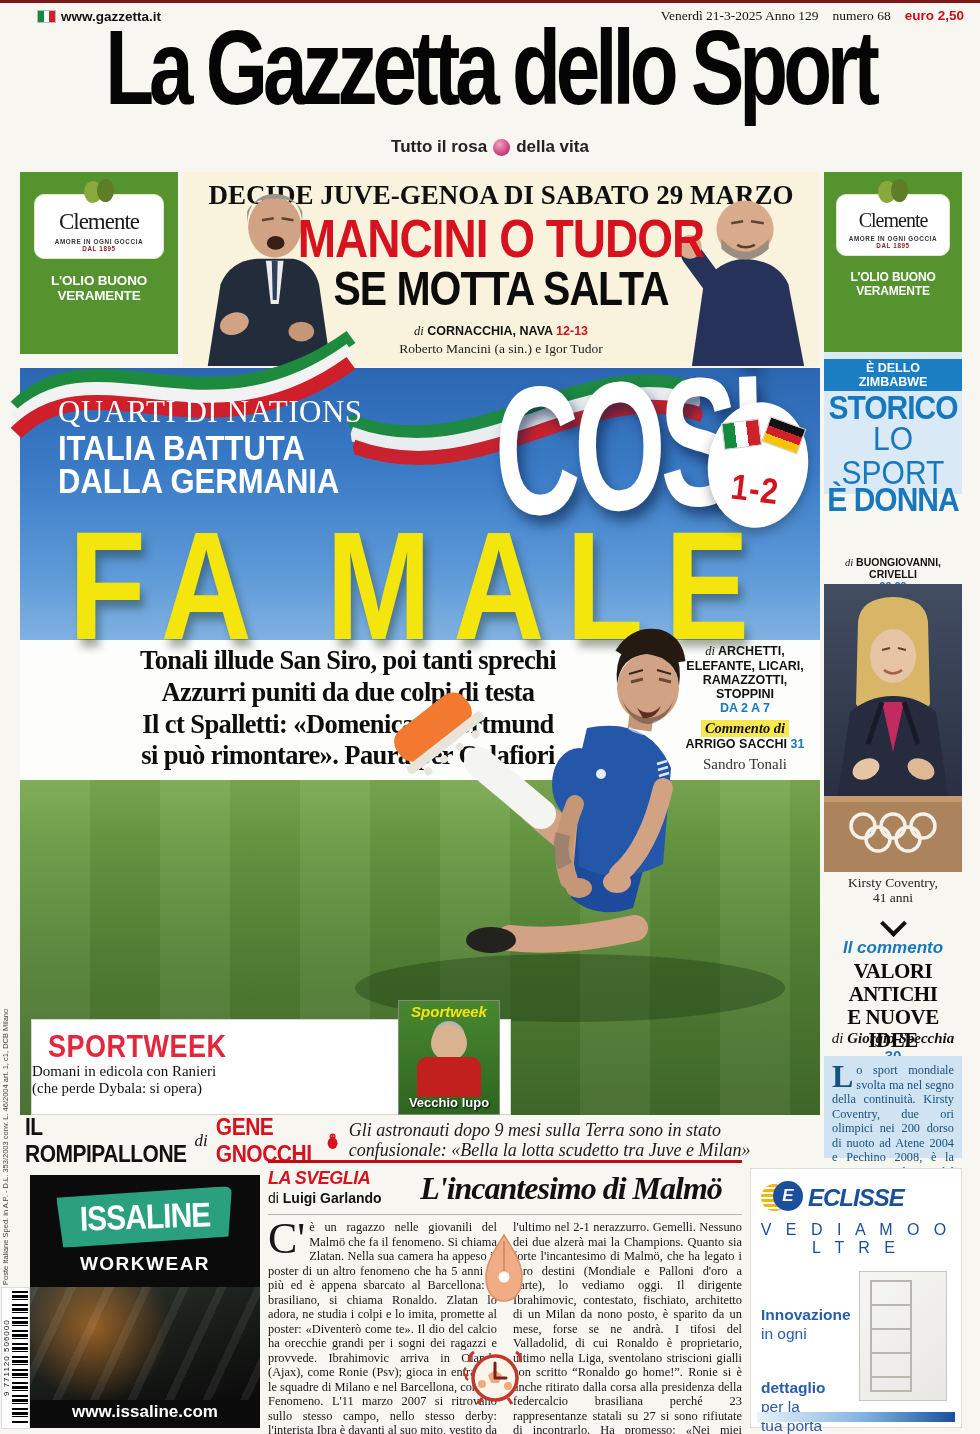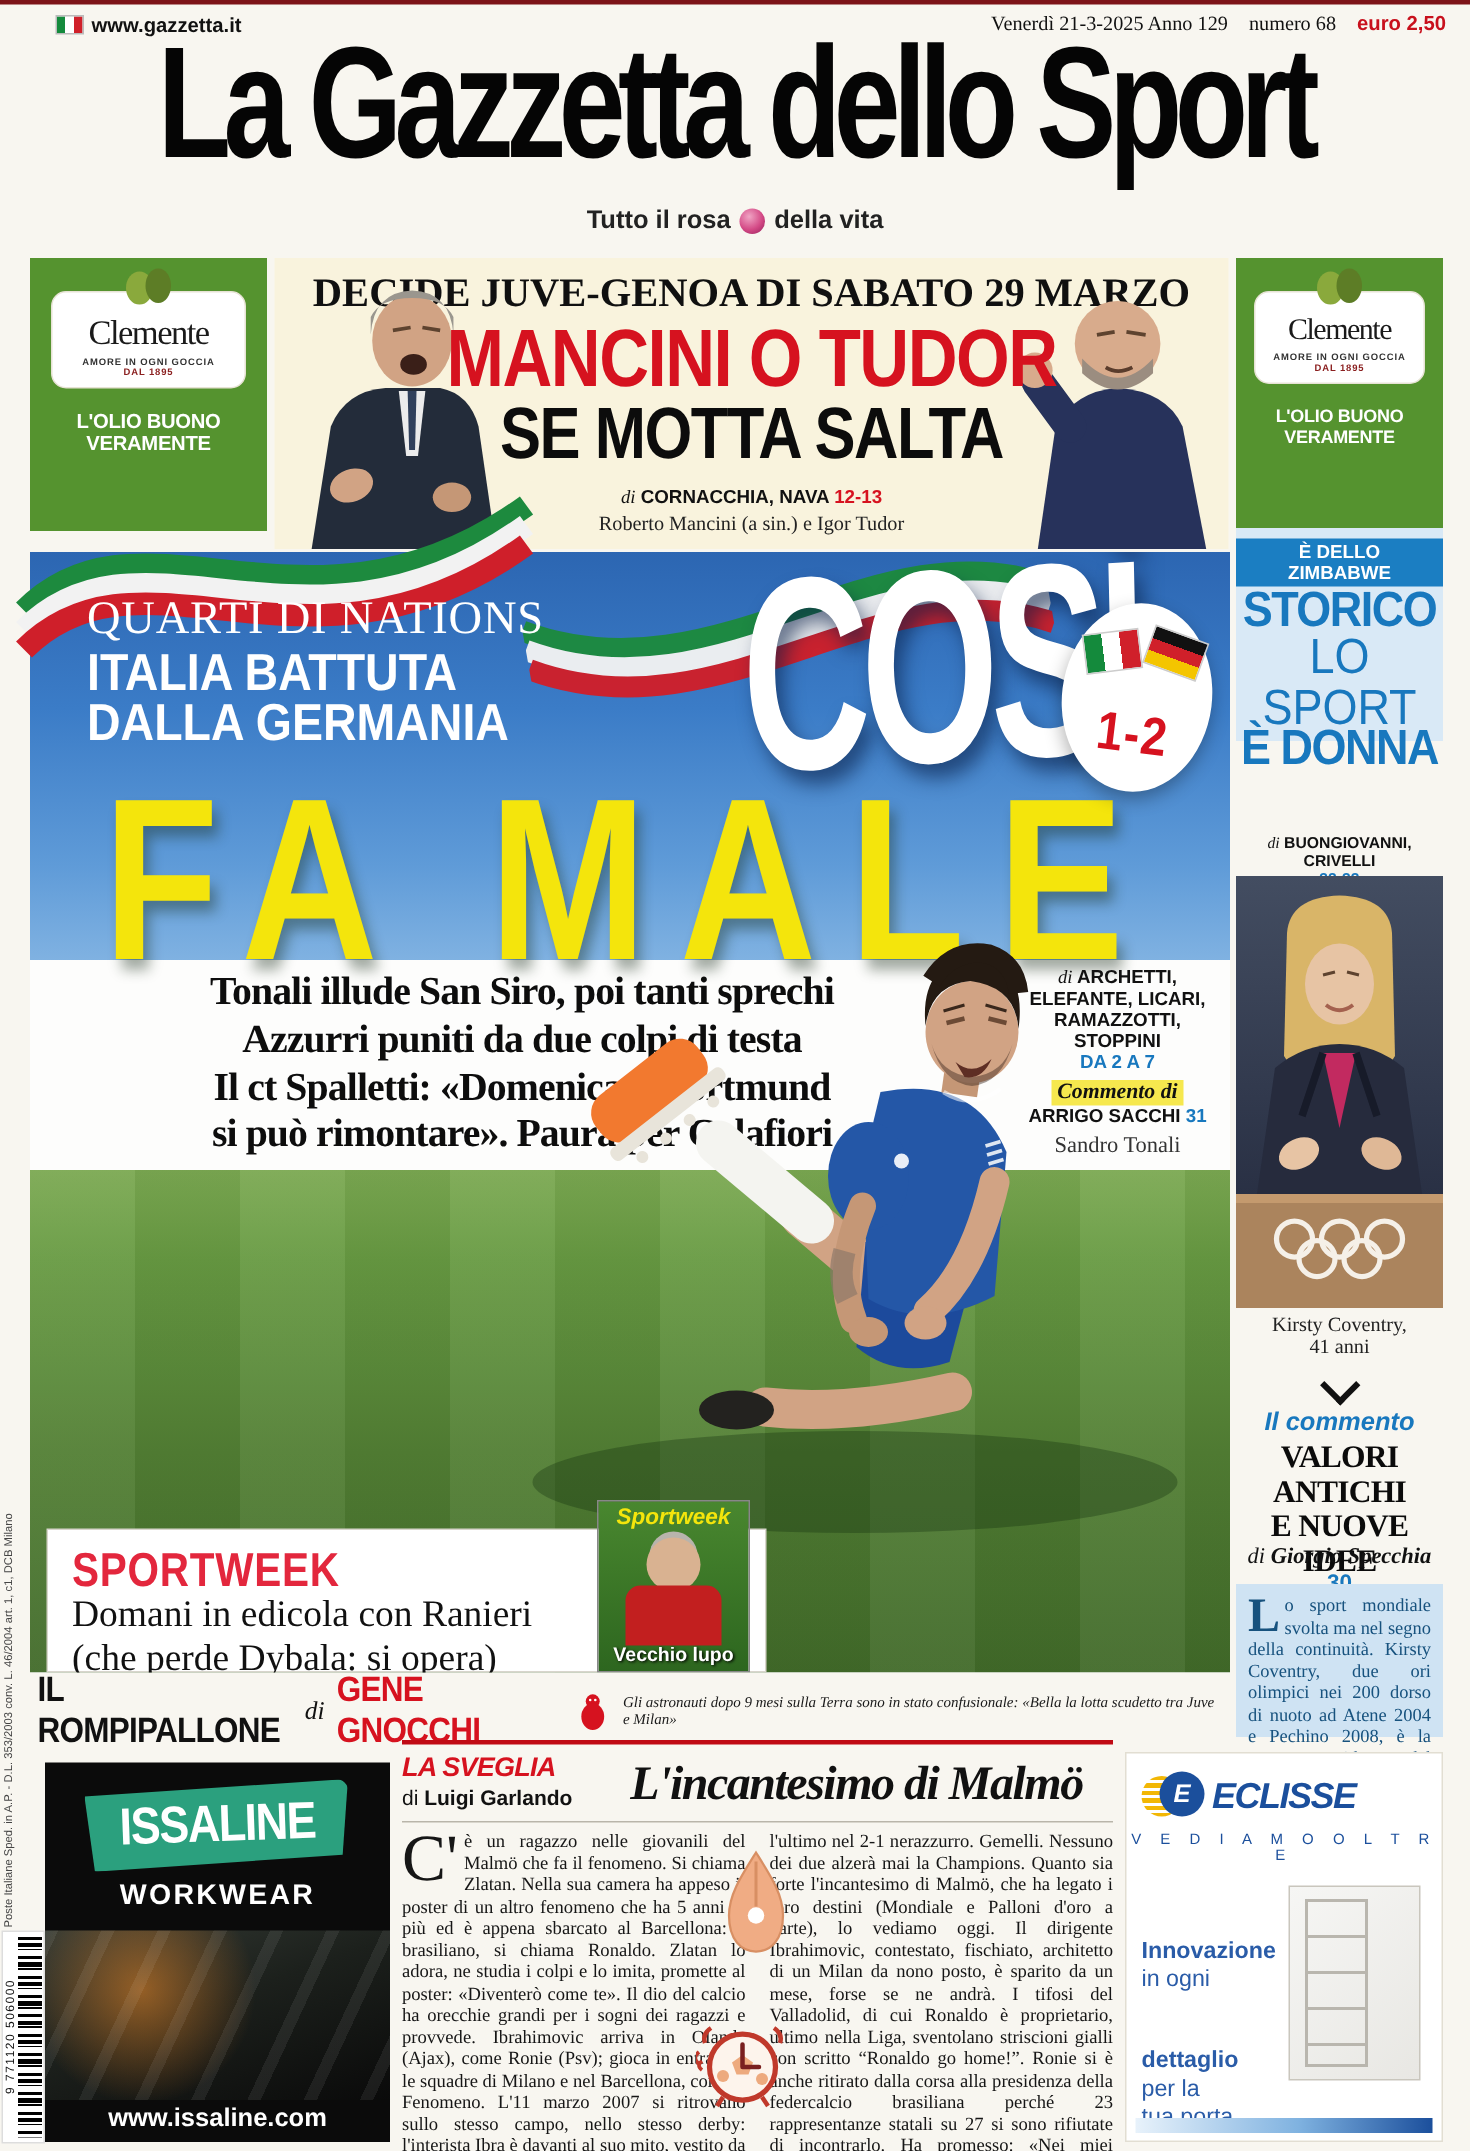"Domani in edicola con Ranieri" .sw-line { font-size: 25px -> 15px; margin-left: 16px -> none }
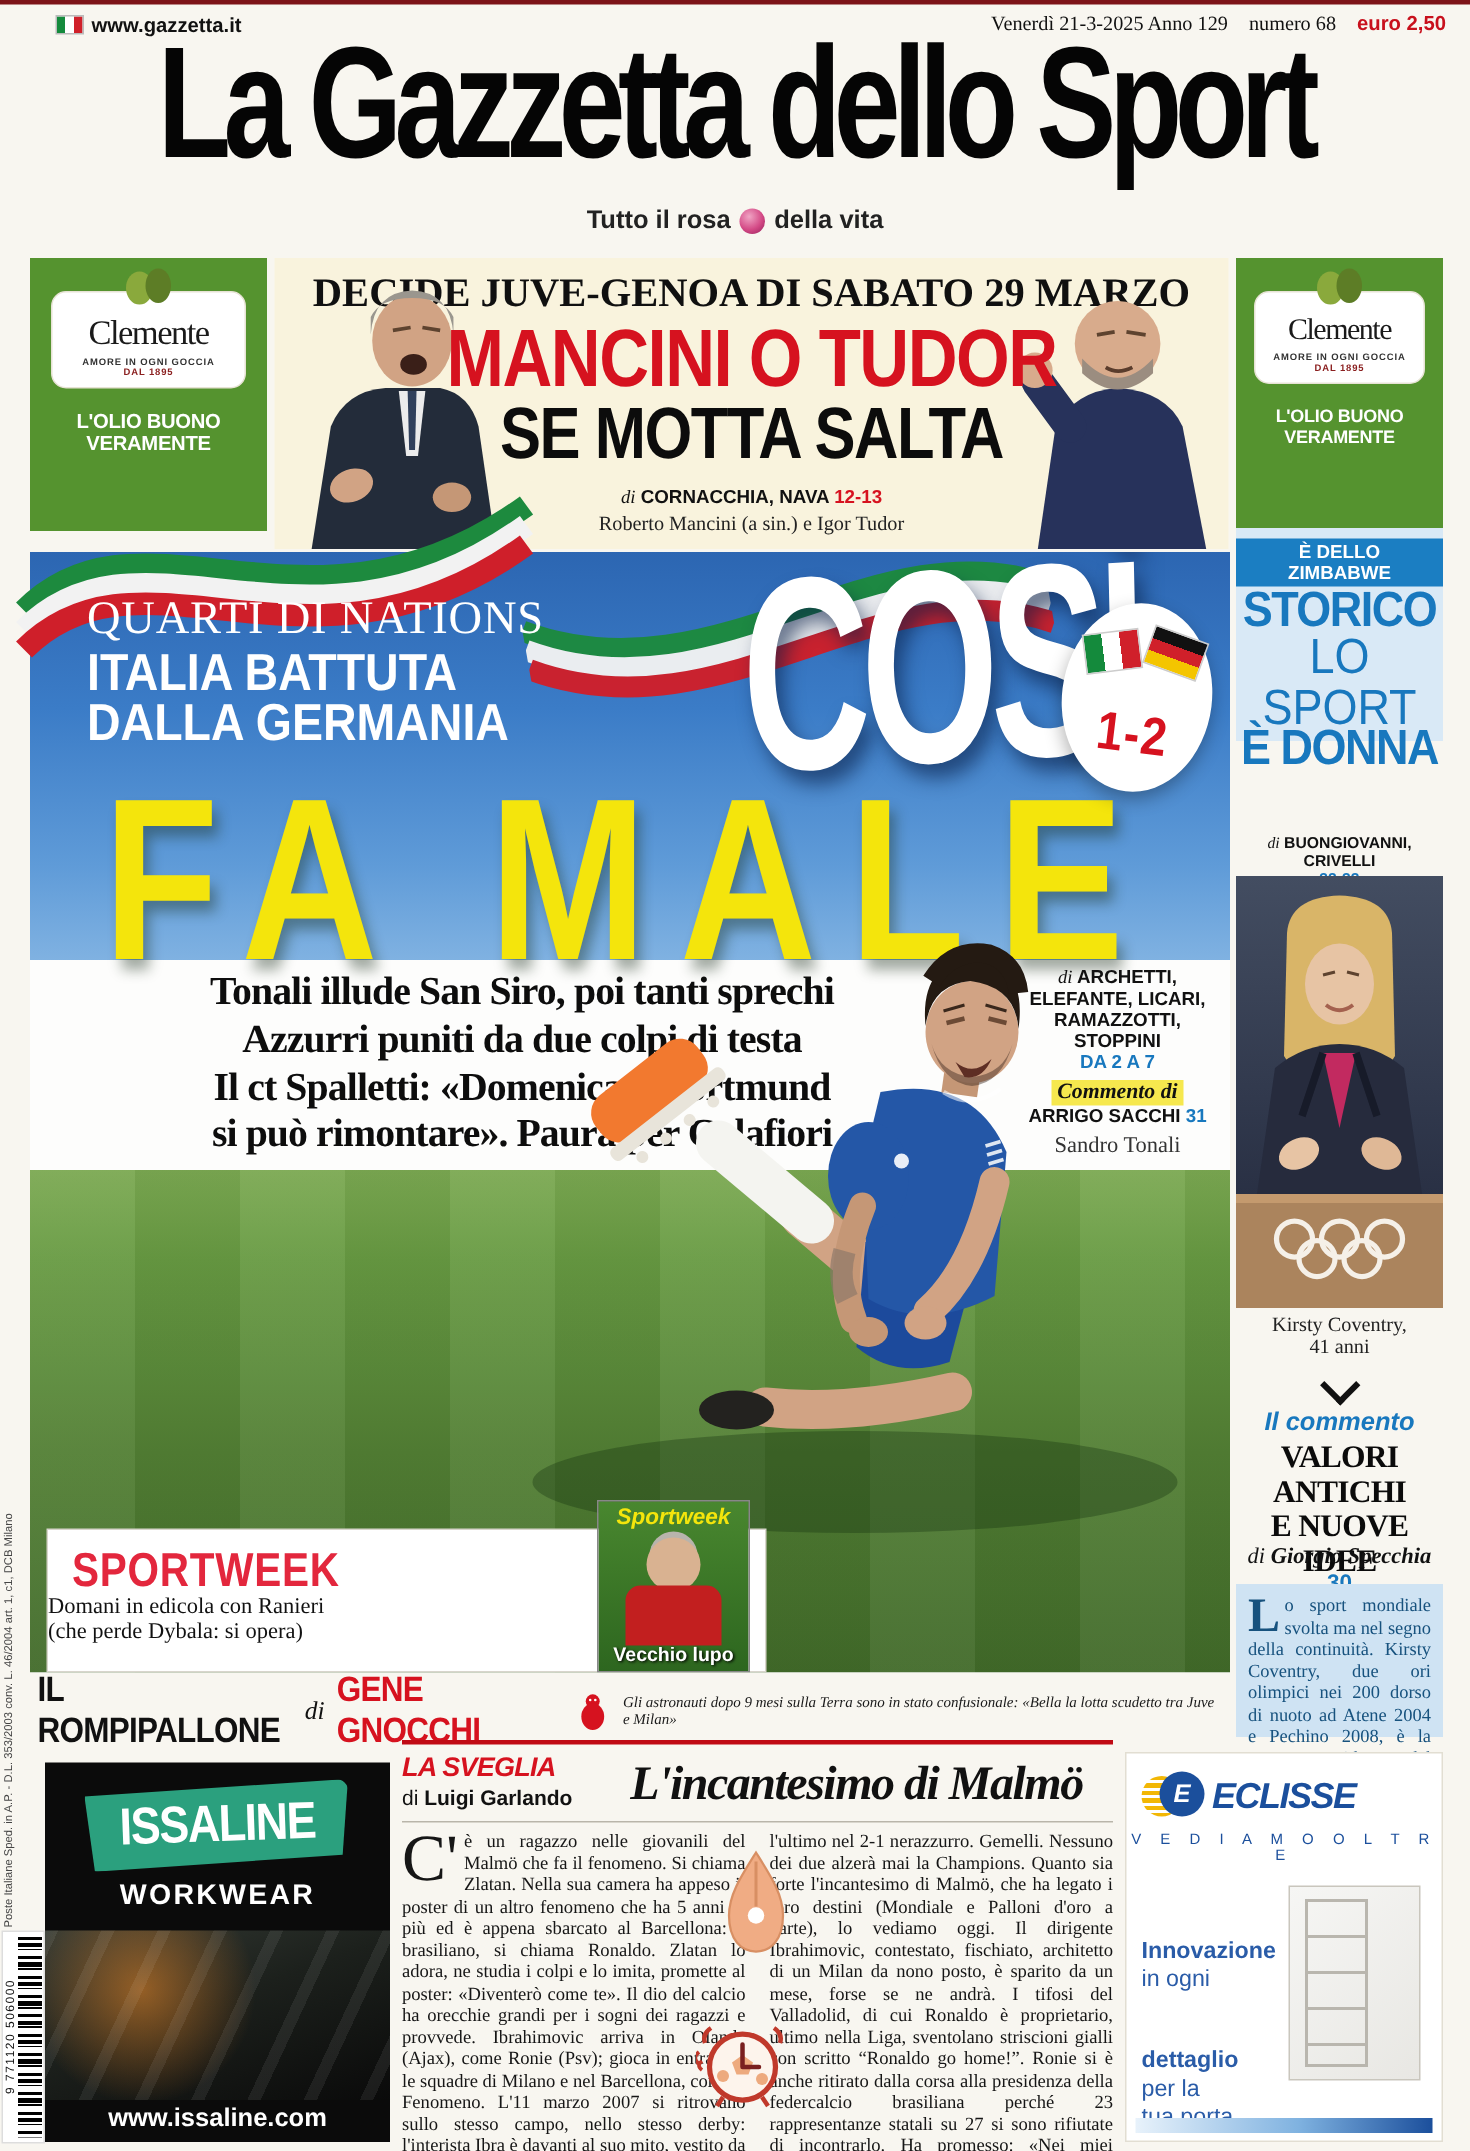"Gli astronauti dopo 9 mesi" .rompi-text { font-size: 10px -> 18px }
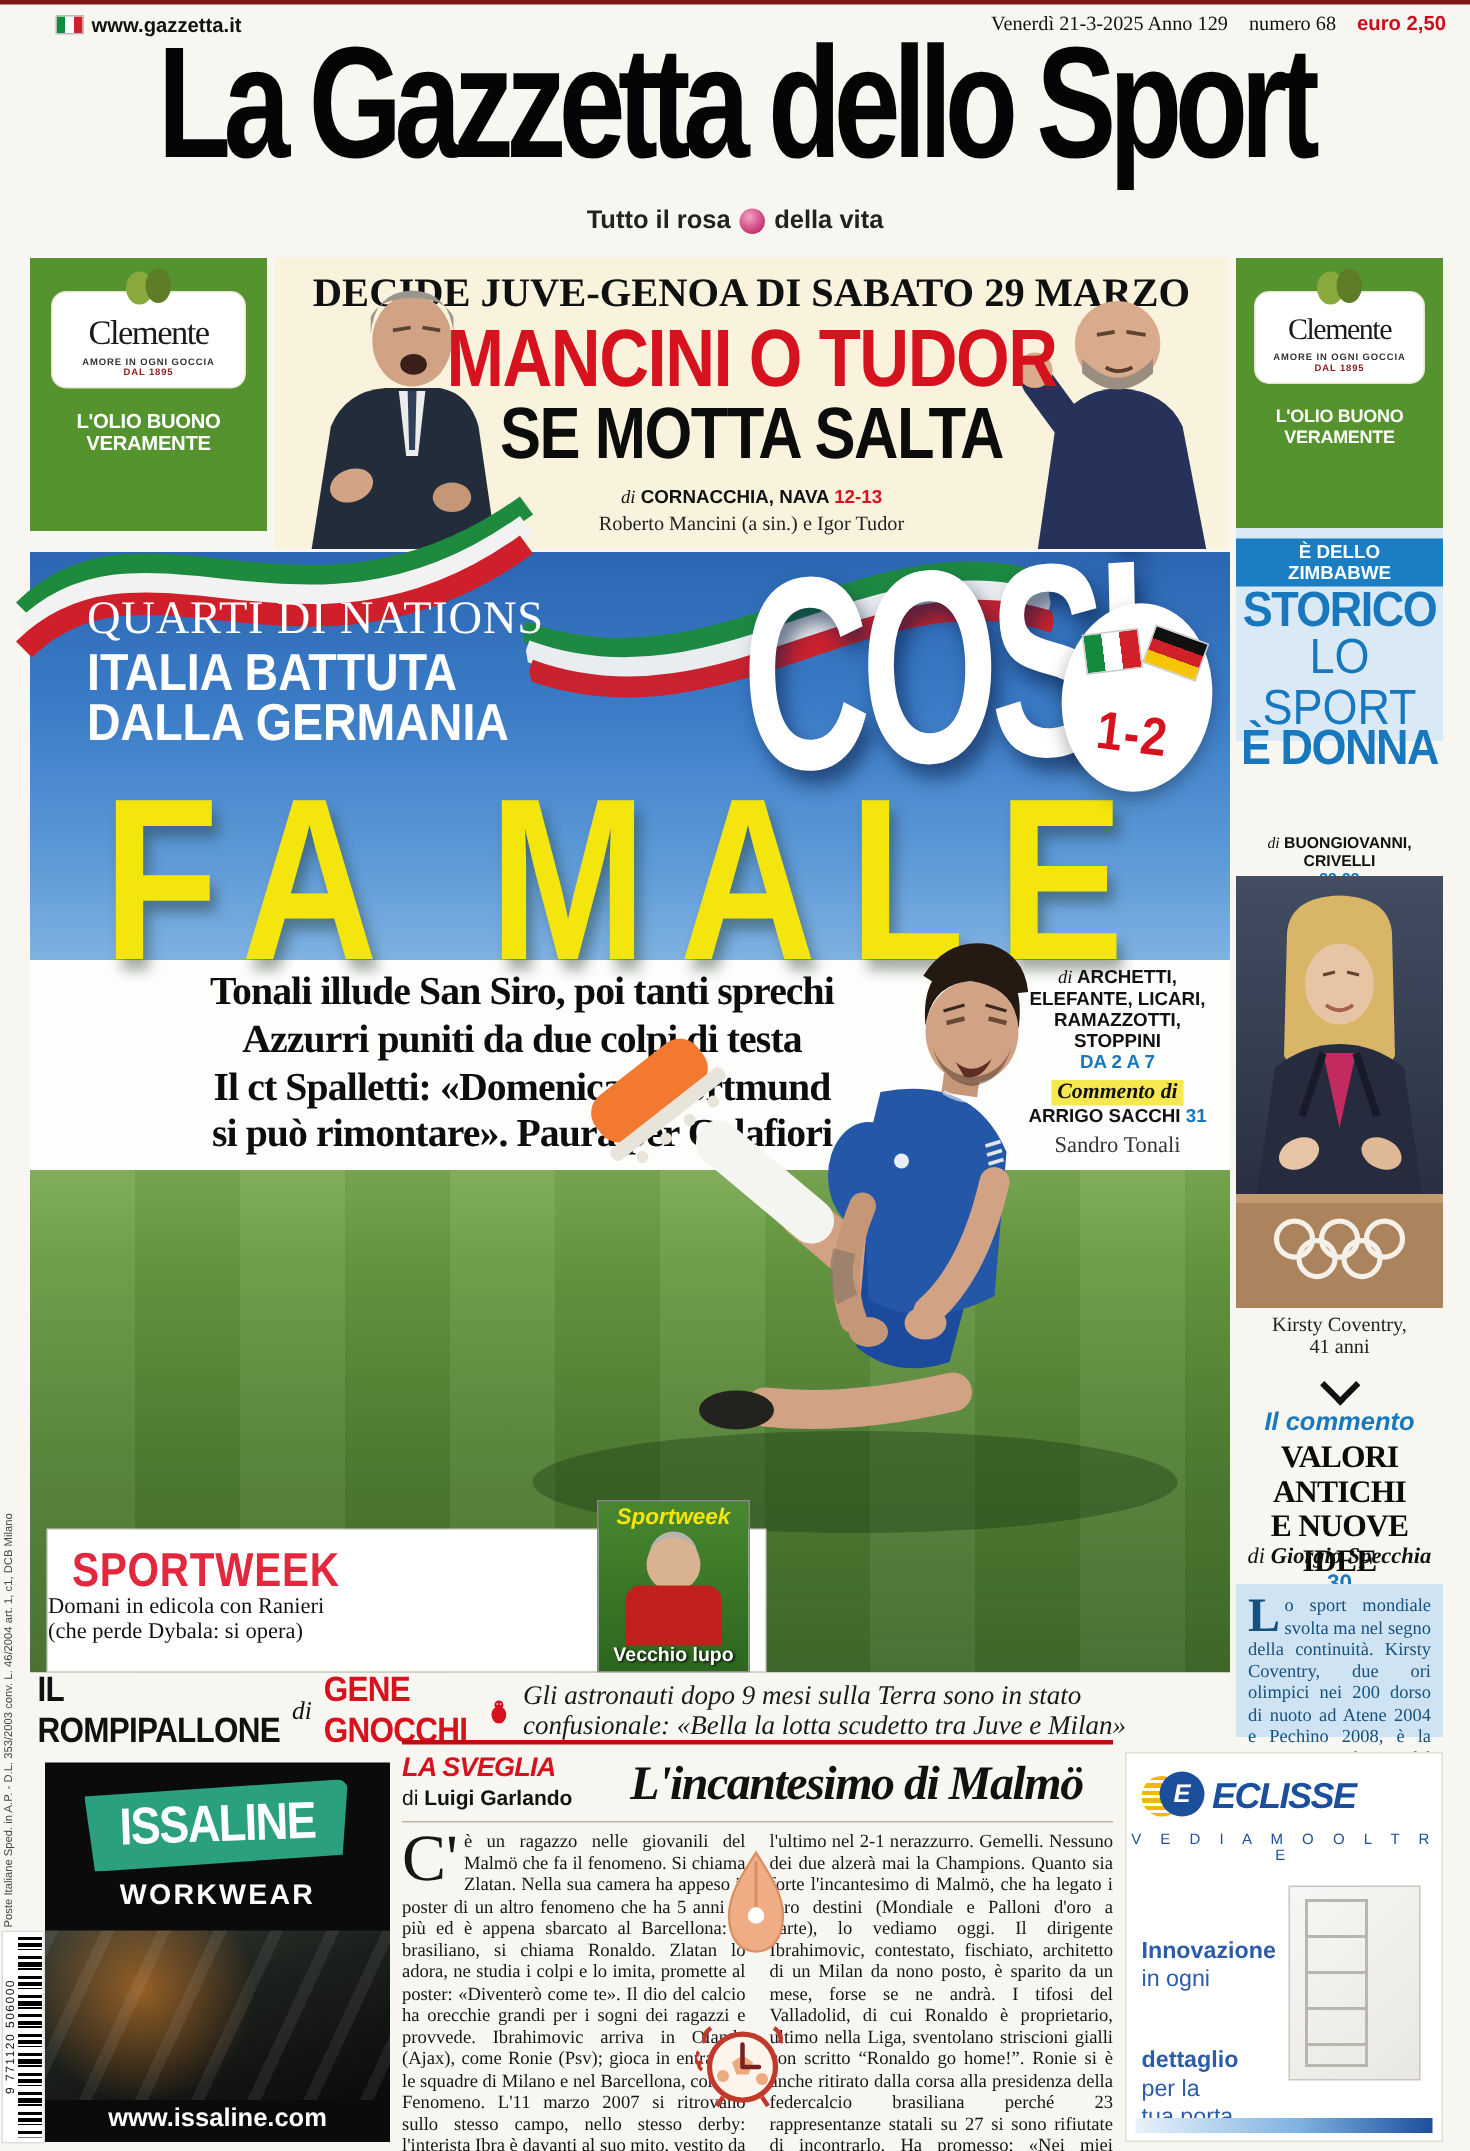"V E D I A" .ecl-tagline { font-size: 10px -> 16px }
